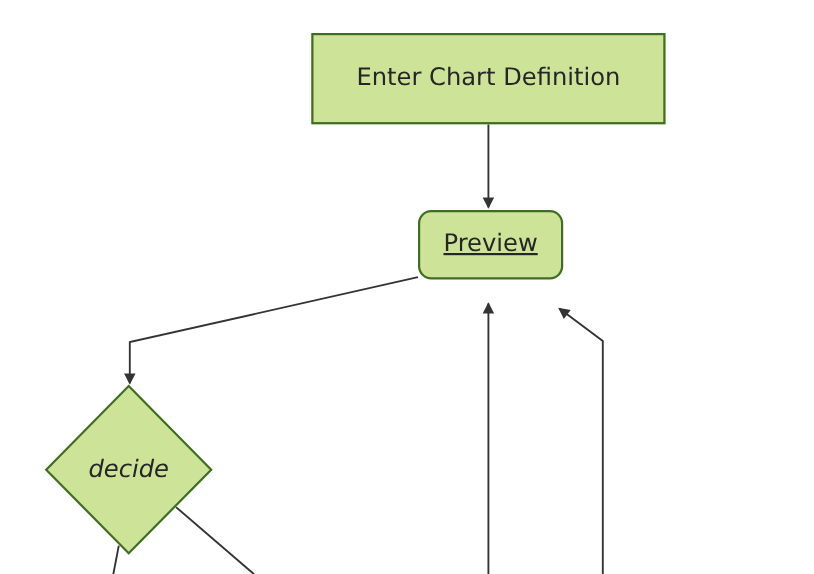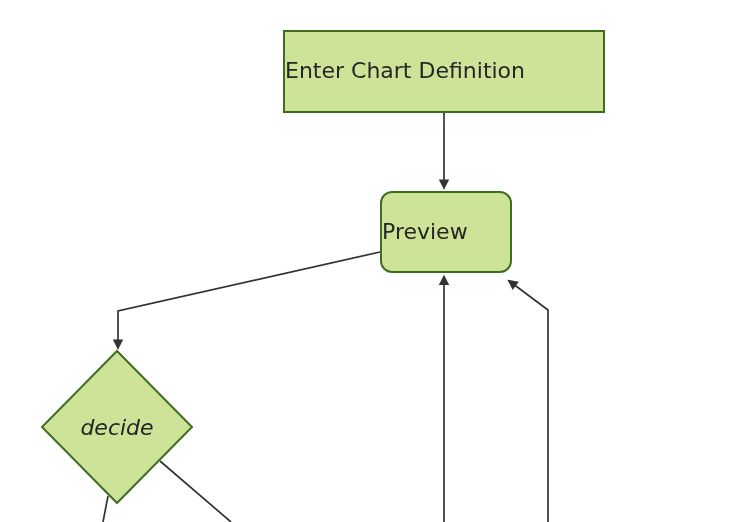"Enter Chart Definition" .node { justify-content: flex-start -> center }
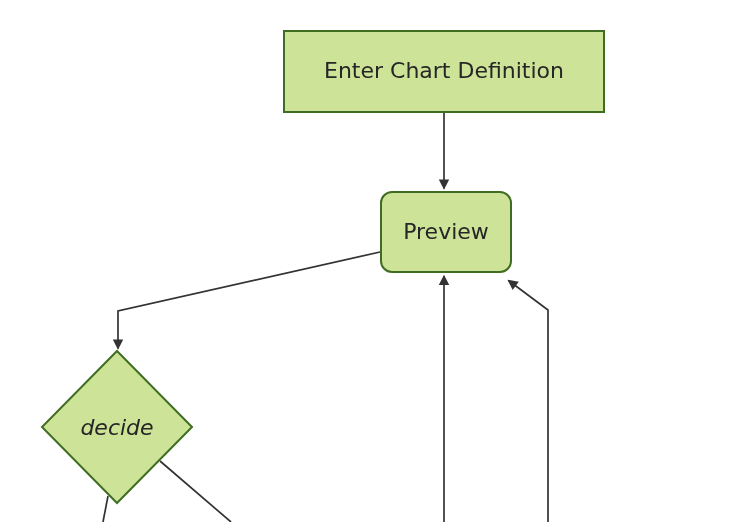"Preview" .node-rounded { height: 82px -> 63px; text-decoration: none -> underline }
